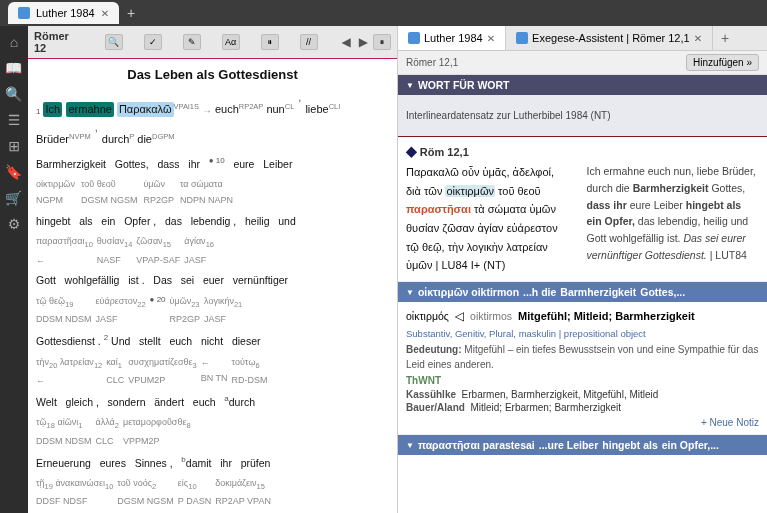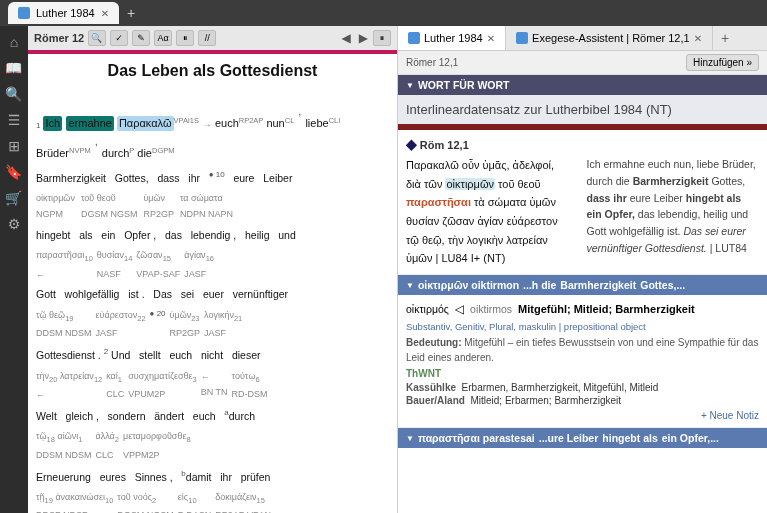"Römer 12" .left-toolbar { border-bottom: 4px solid #be185d -> 1px solid #be185d; gap: 4px -> 21px }
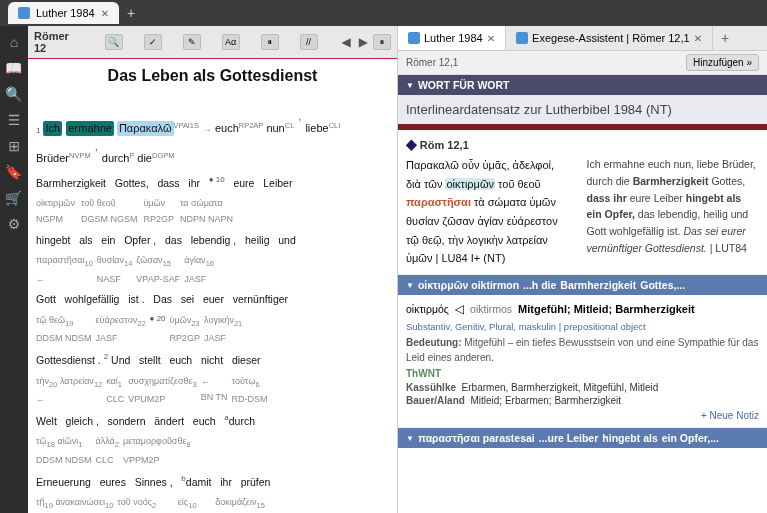"Das Leben als Gottesdienst" .chapter-title { font-size: 16px -> 13px; margin-bottom: 24px -> 8px }
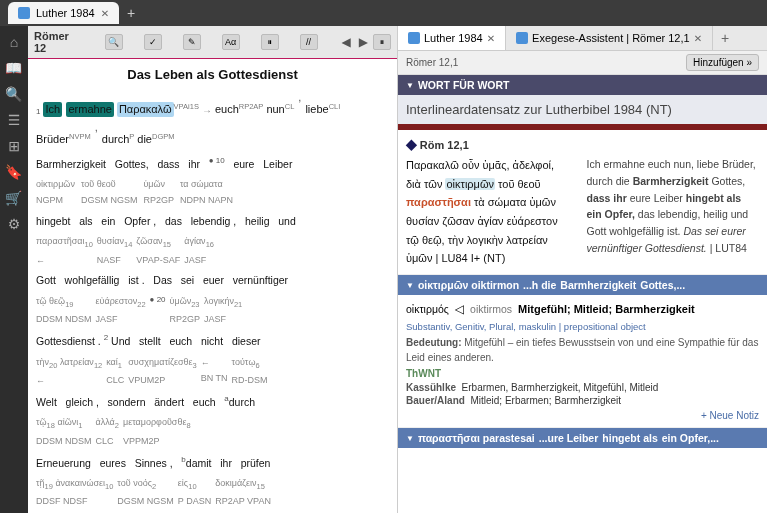"Interlineardatensatz zur Lutherbibel" div { border-bottom: 6px solid #7f1d1d -> 1px solid #7f1d1d; font-size: 13px -> 10px; padding: 7px 8px -> 15px 8px }
